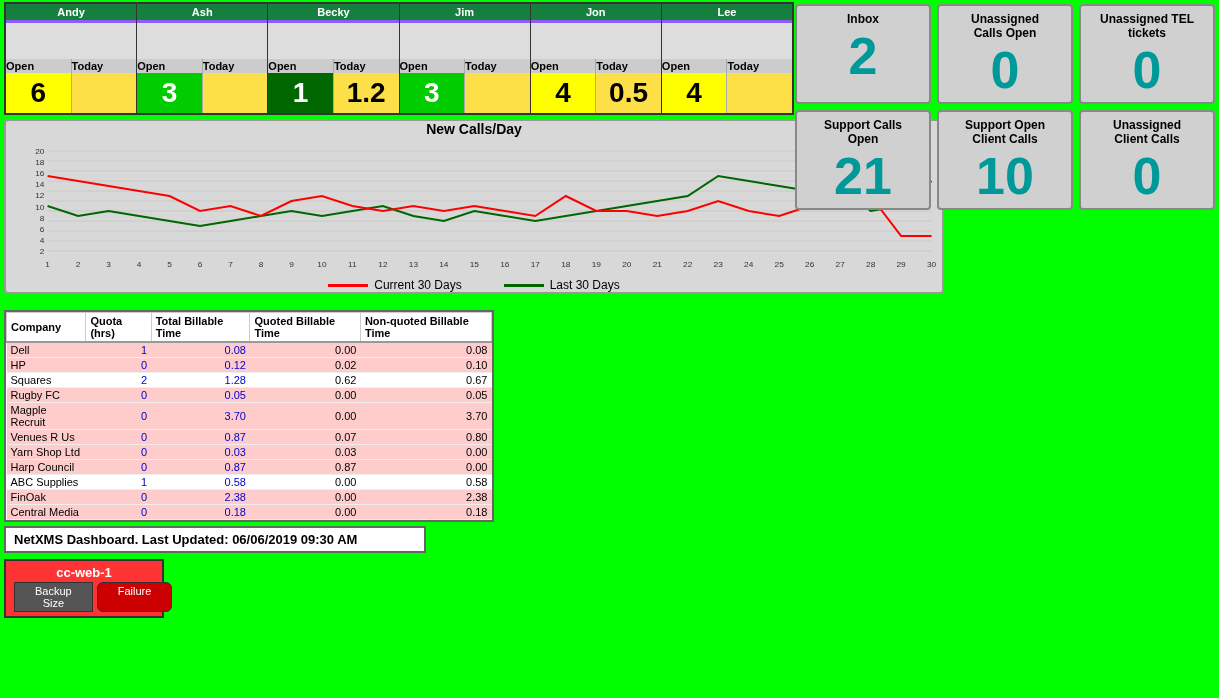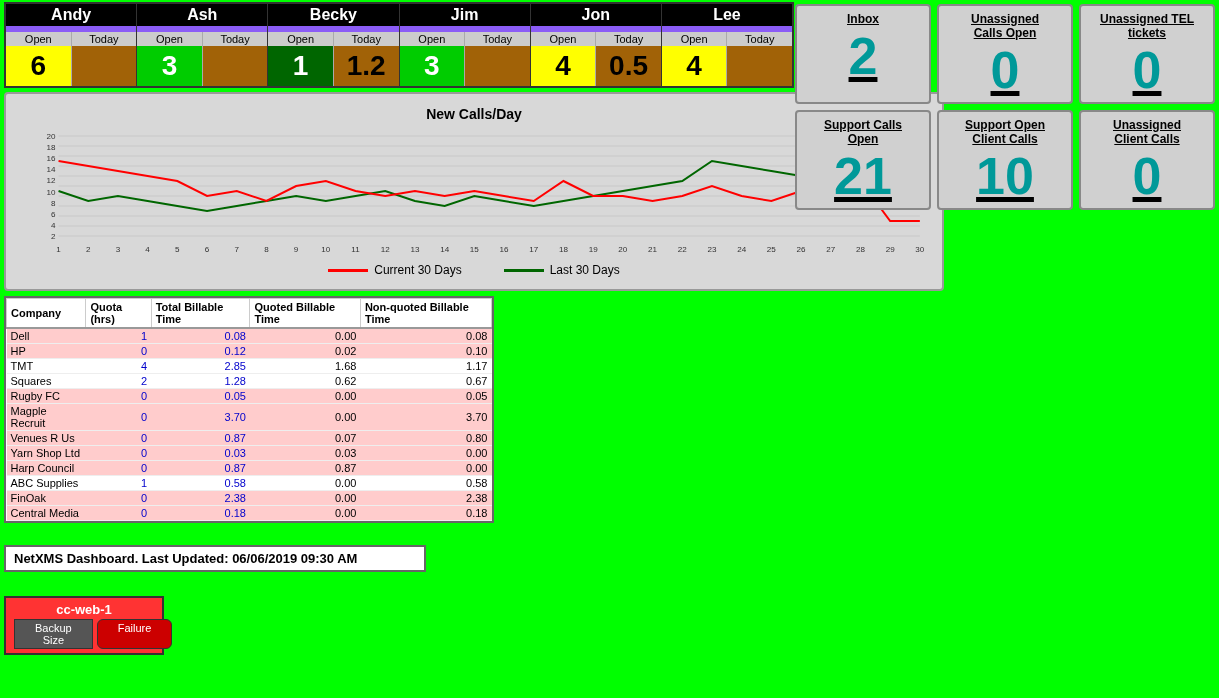"Andy" .agent-name { background: #000000 -> #15803d; border-bottom: 6px solid #8b5cf6 -> 3px solid #8b5cf6; font-size: 16px -> 11px }
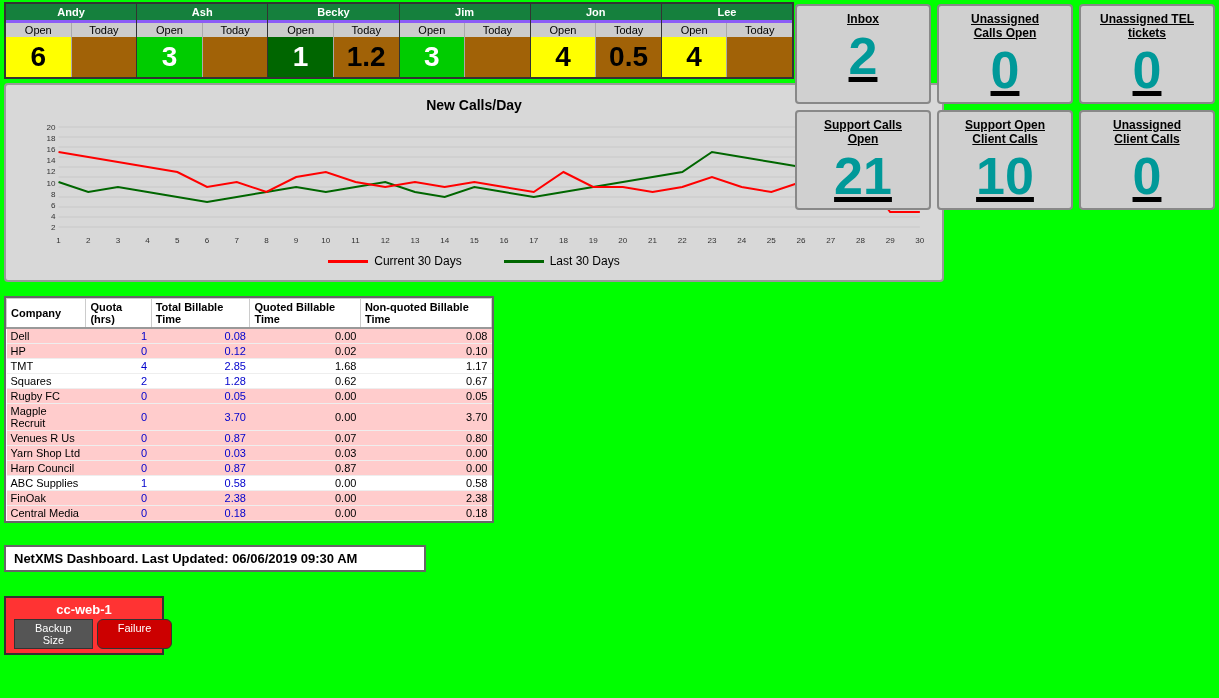"Inbox" .info-panel { text-decoration: underline -> none }
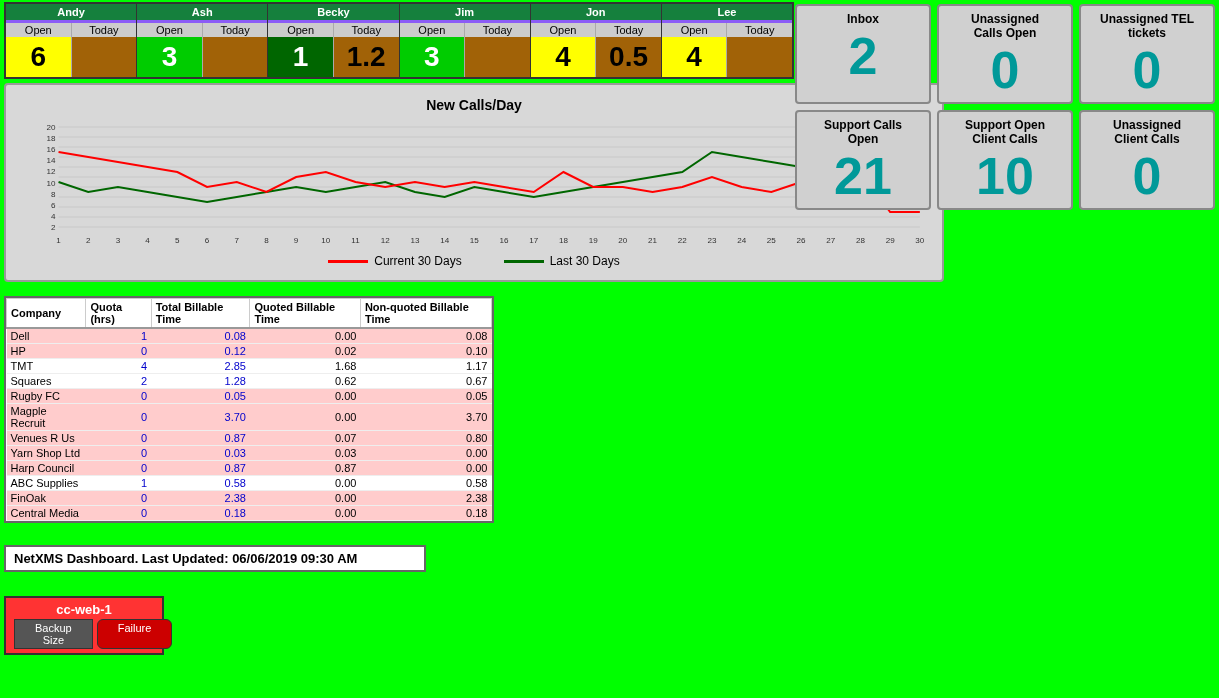"Open" .agent-sub { font-weight: normal -> bold; margin-top: none -> 36px; text-align: center -> left }
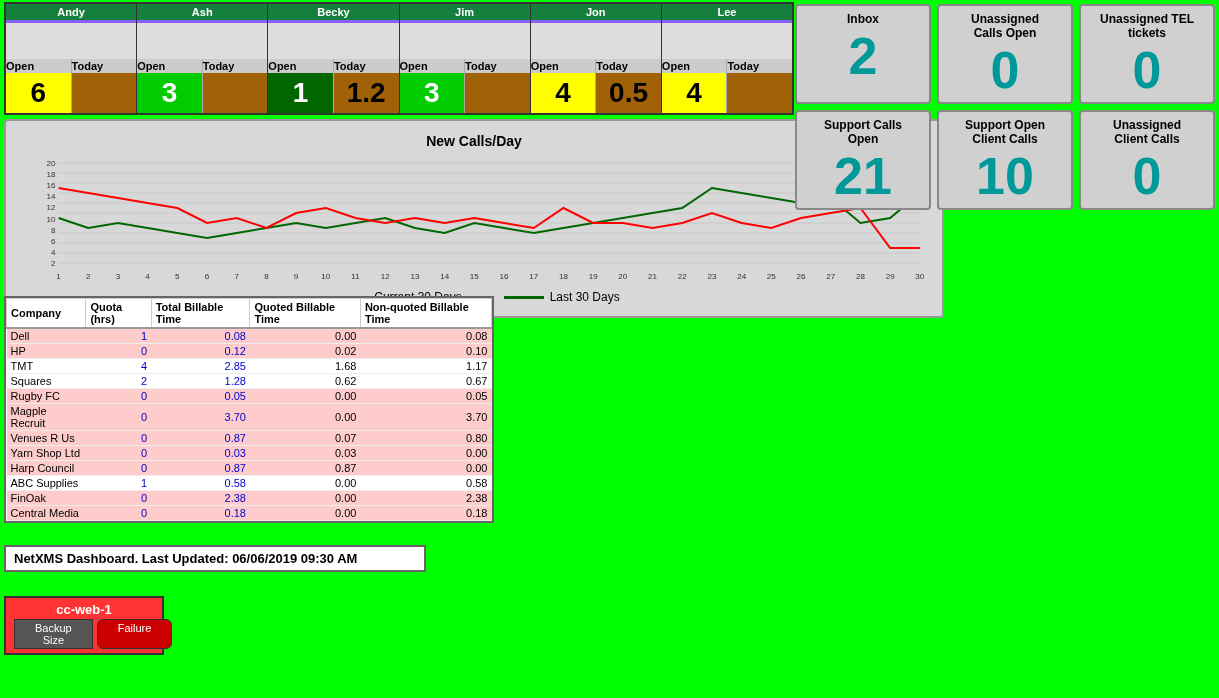"1.2" .val-white { background: #a16207 -> #fde047 }
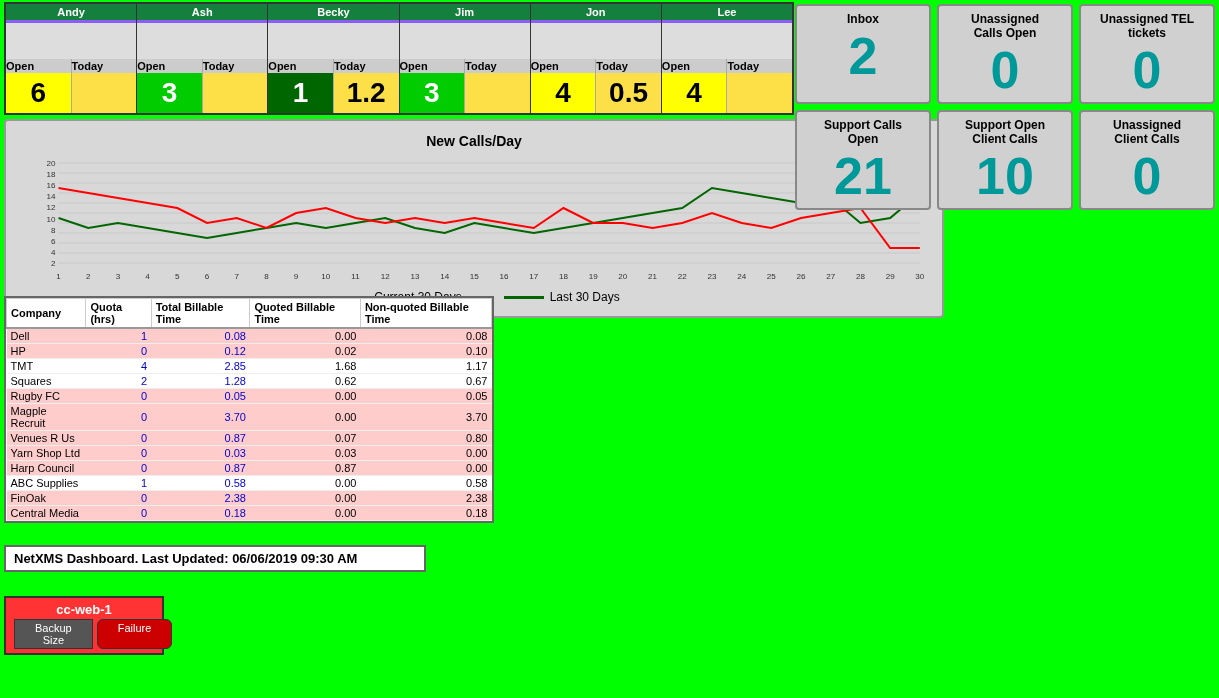"New Calls/Day" .chart-container { padding: 12px -> 0 }
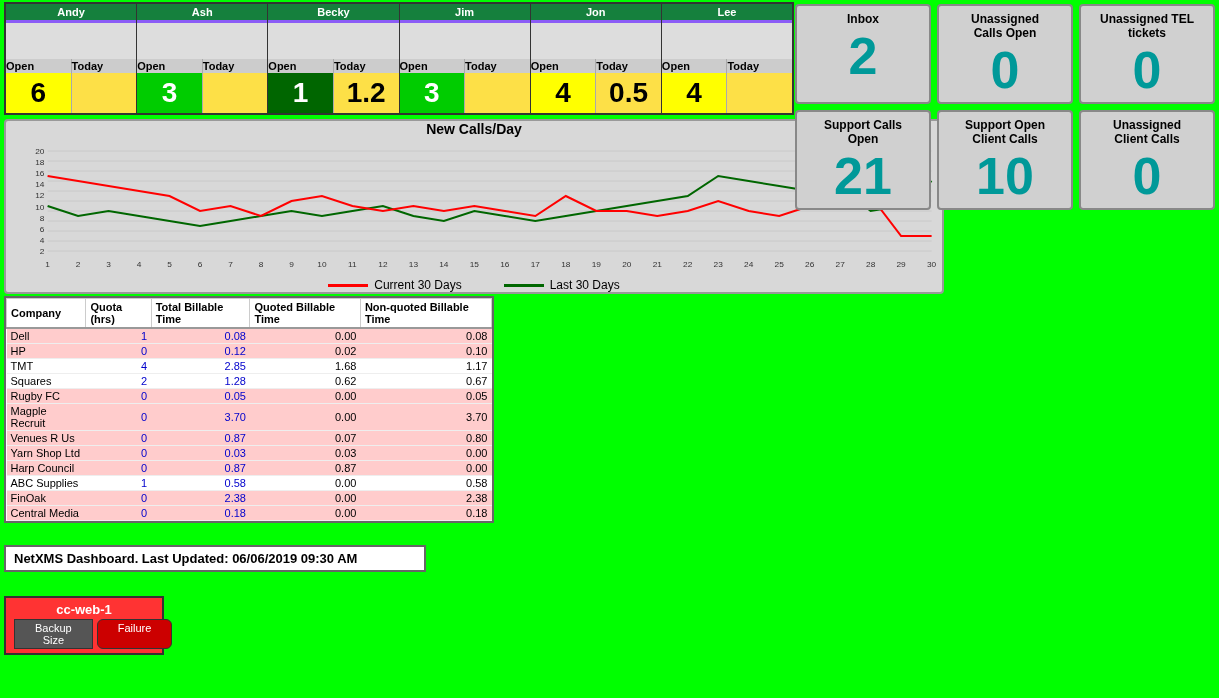"Company" .bottom-section { gap: 18px -> none; top: 292px -> 306px }
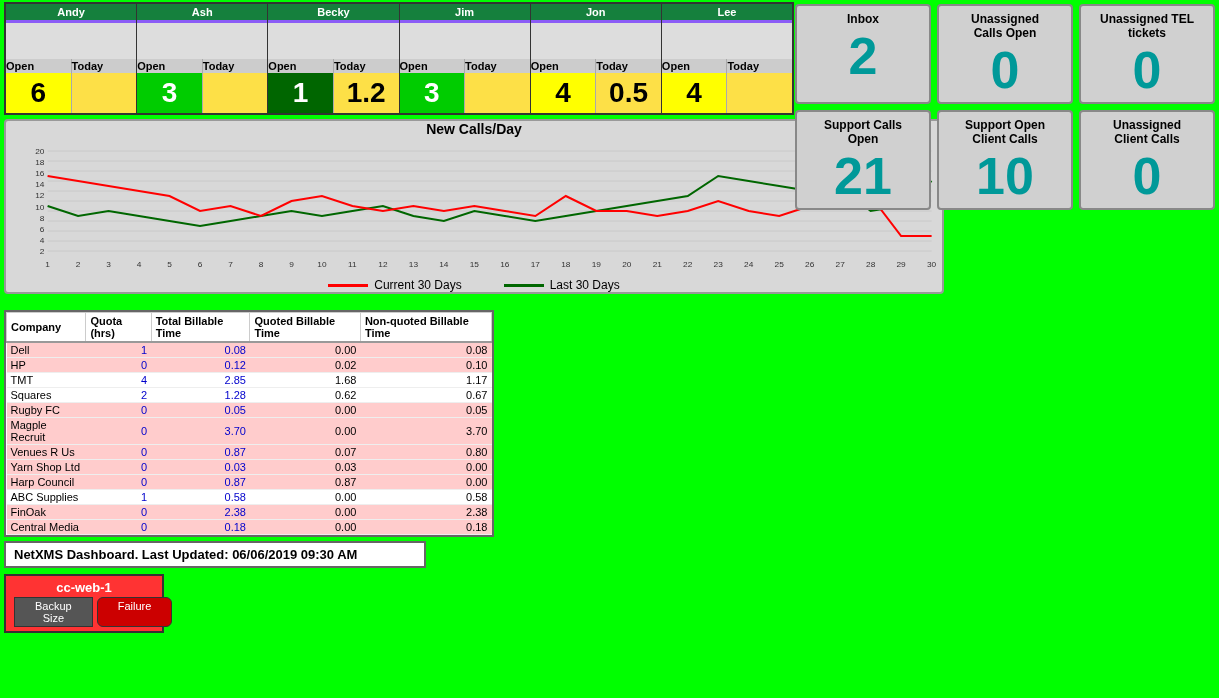"TMT" tr.row-white { html: <tr> <td>TMT</td> <td>4</td> <td>2.85</td> <td>1.68</td> <td>1.17</td> </tr> -> none }
